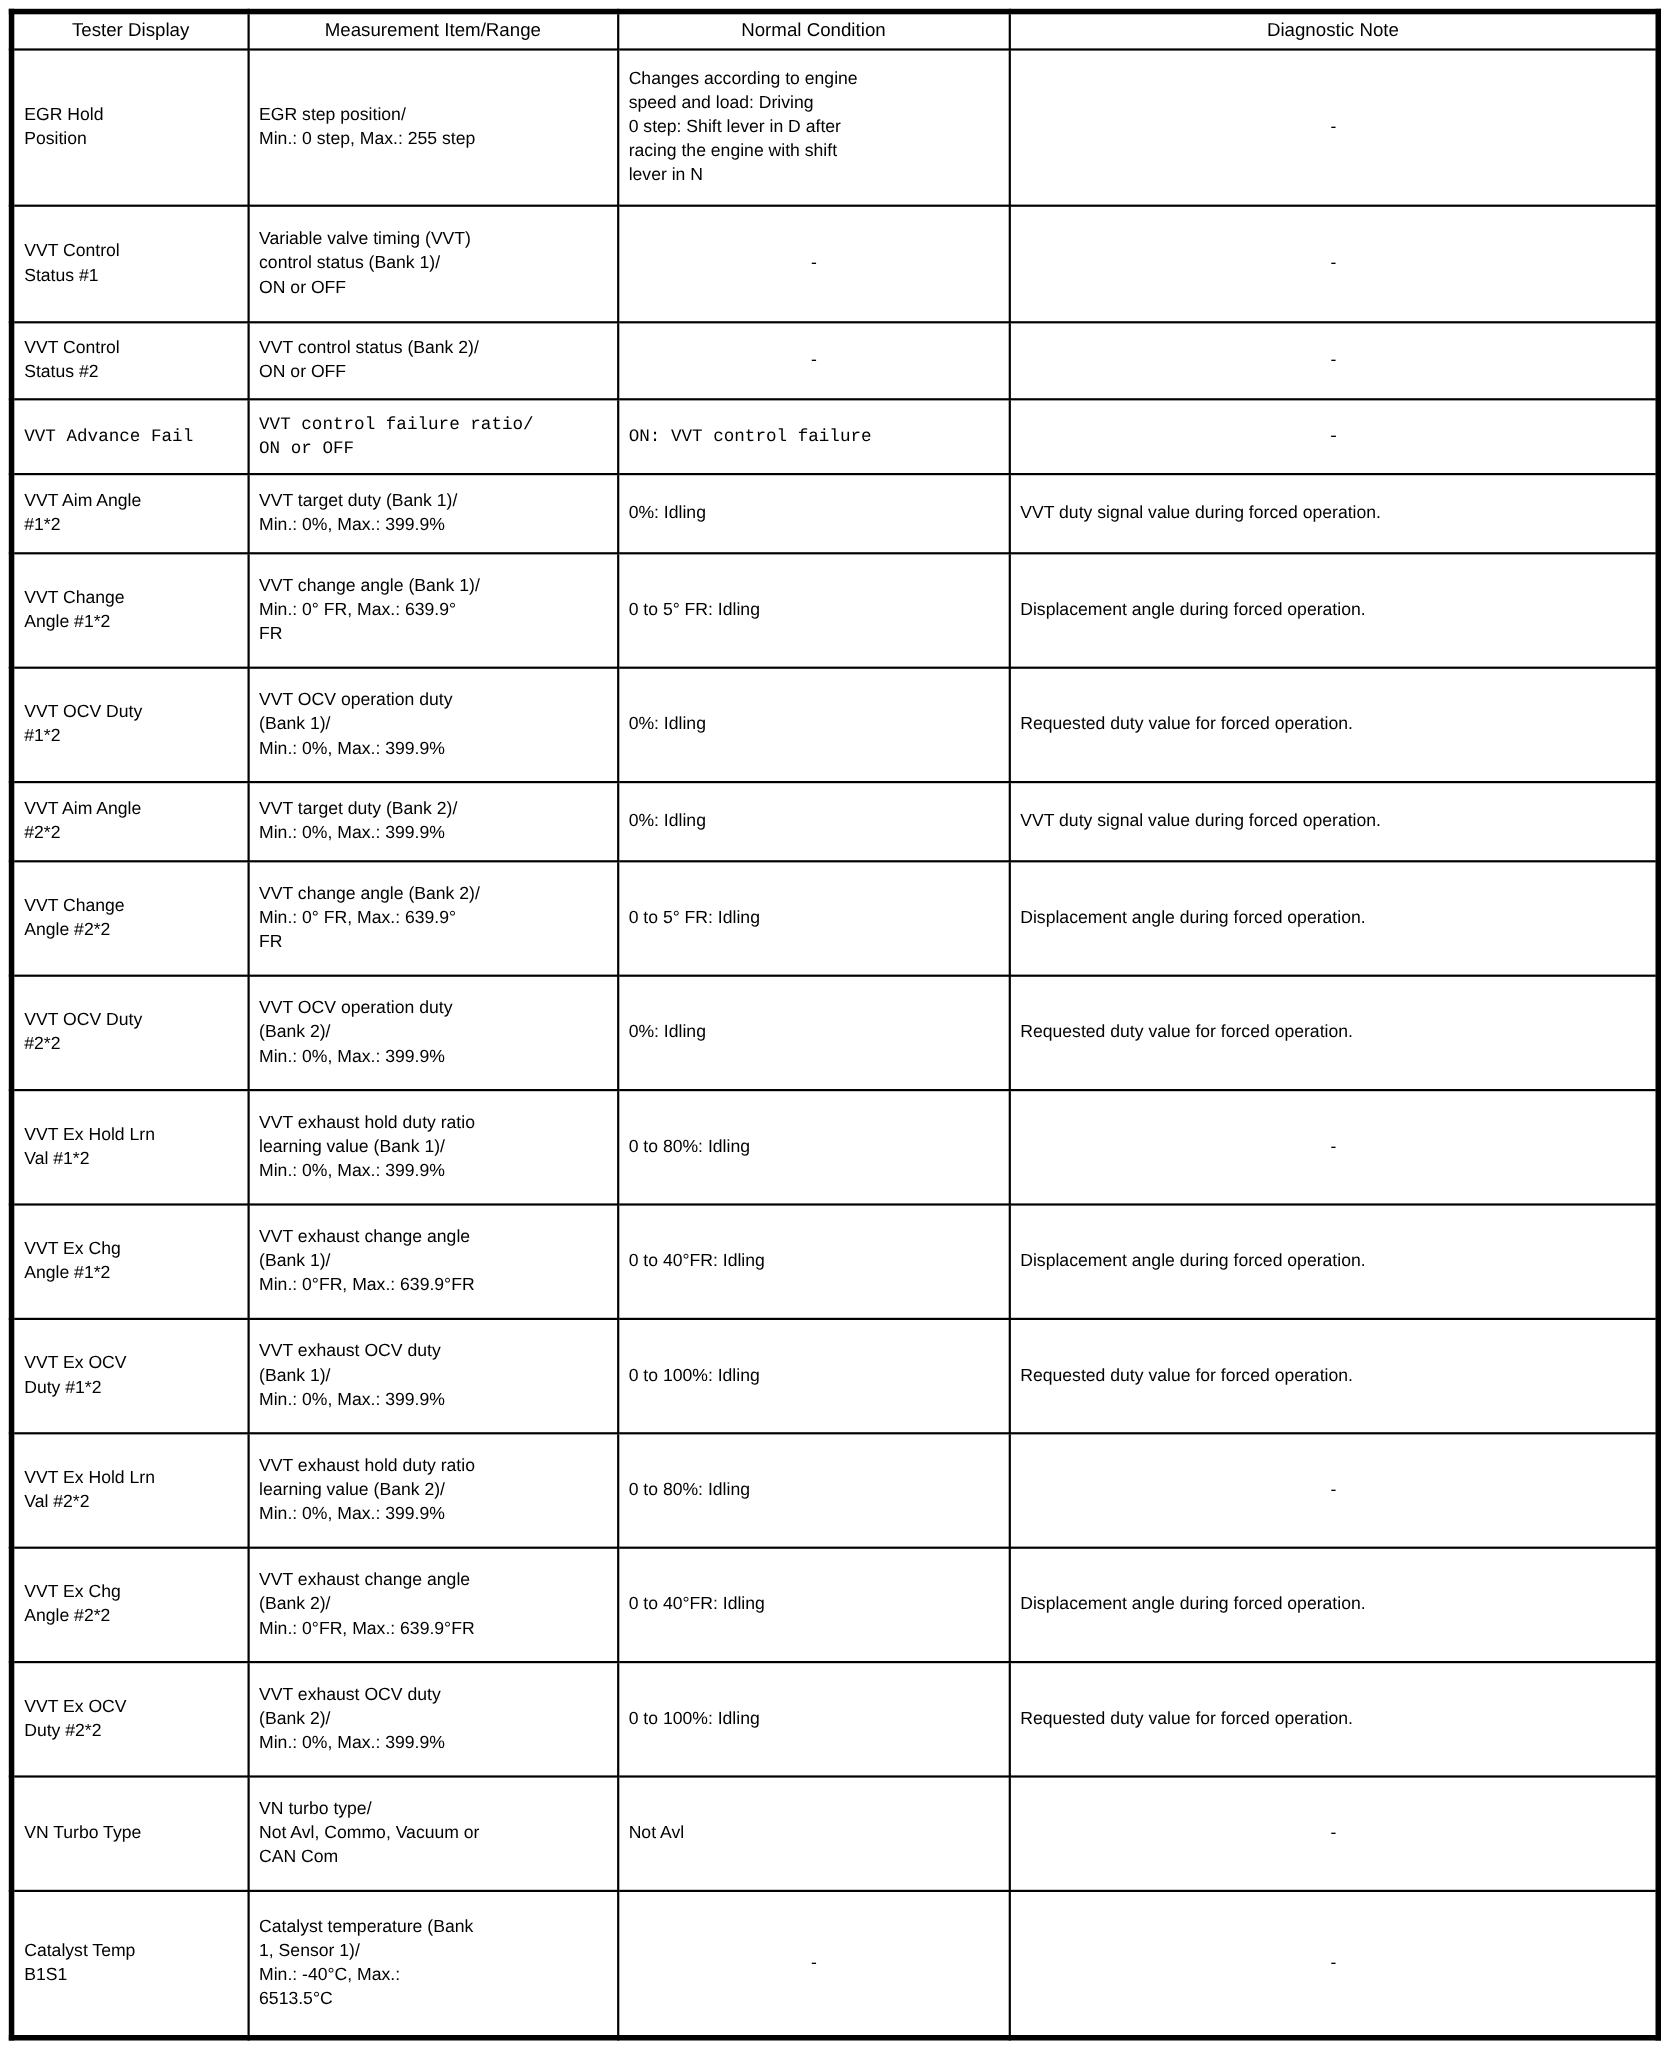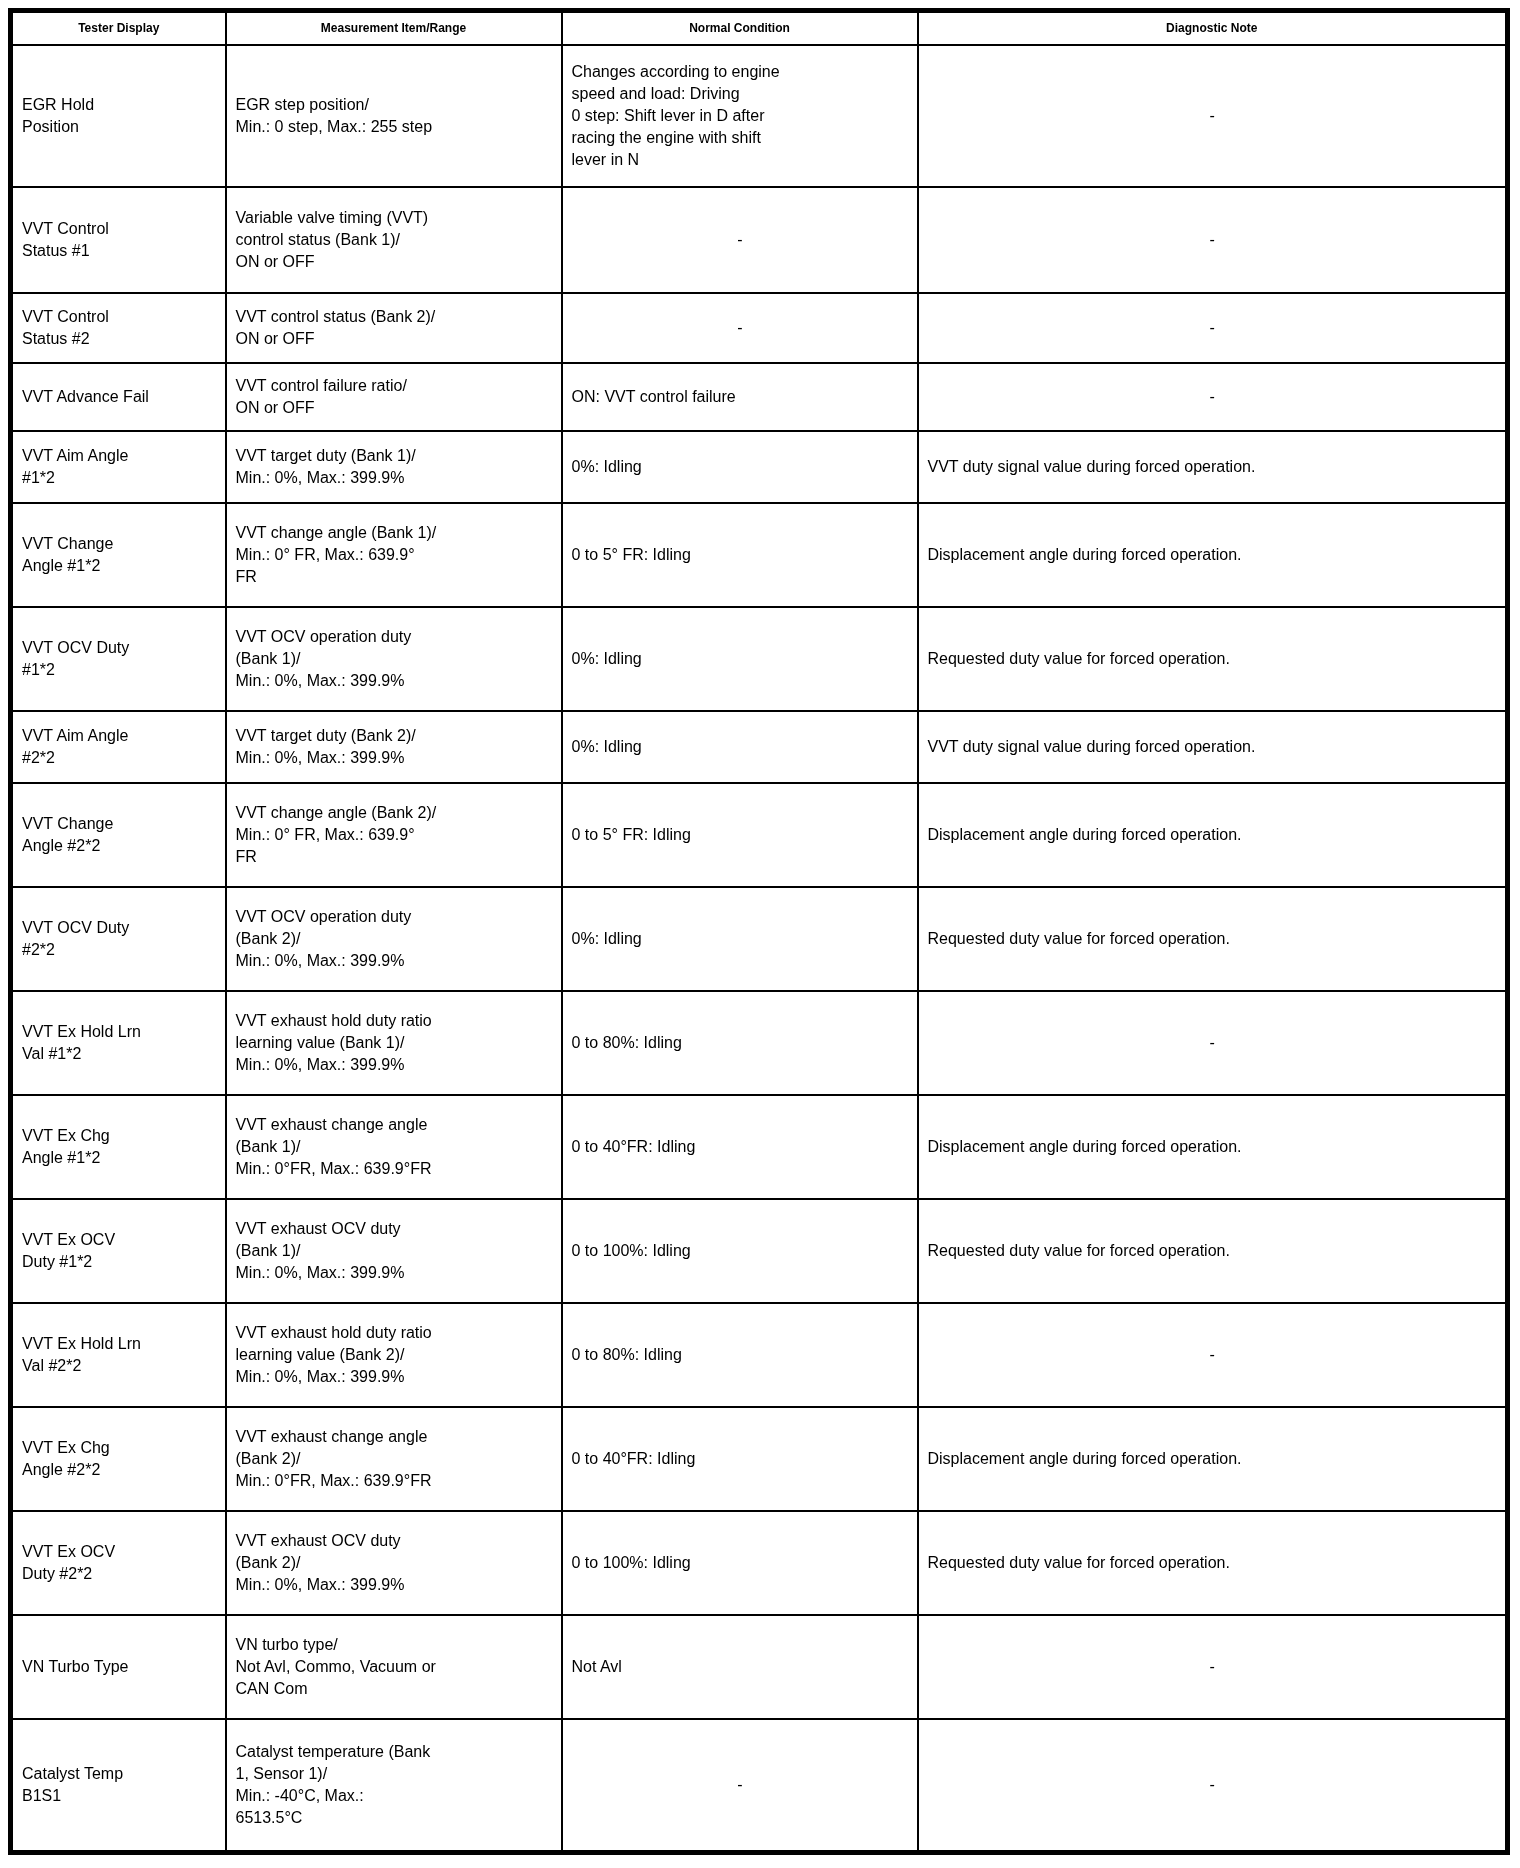"Tester Display" th { font-size: 12px -> 17px; font-weight: bold -> normal }
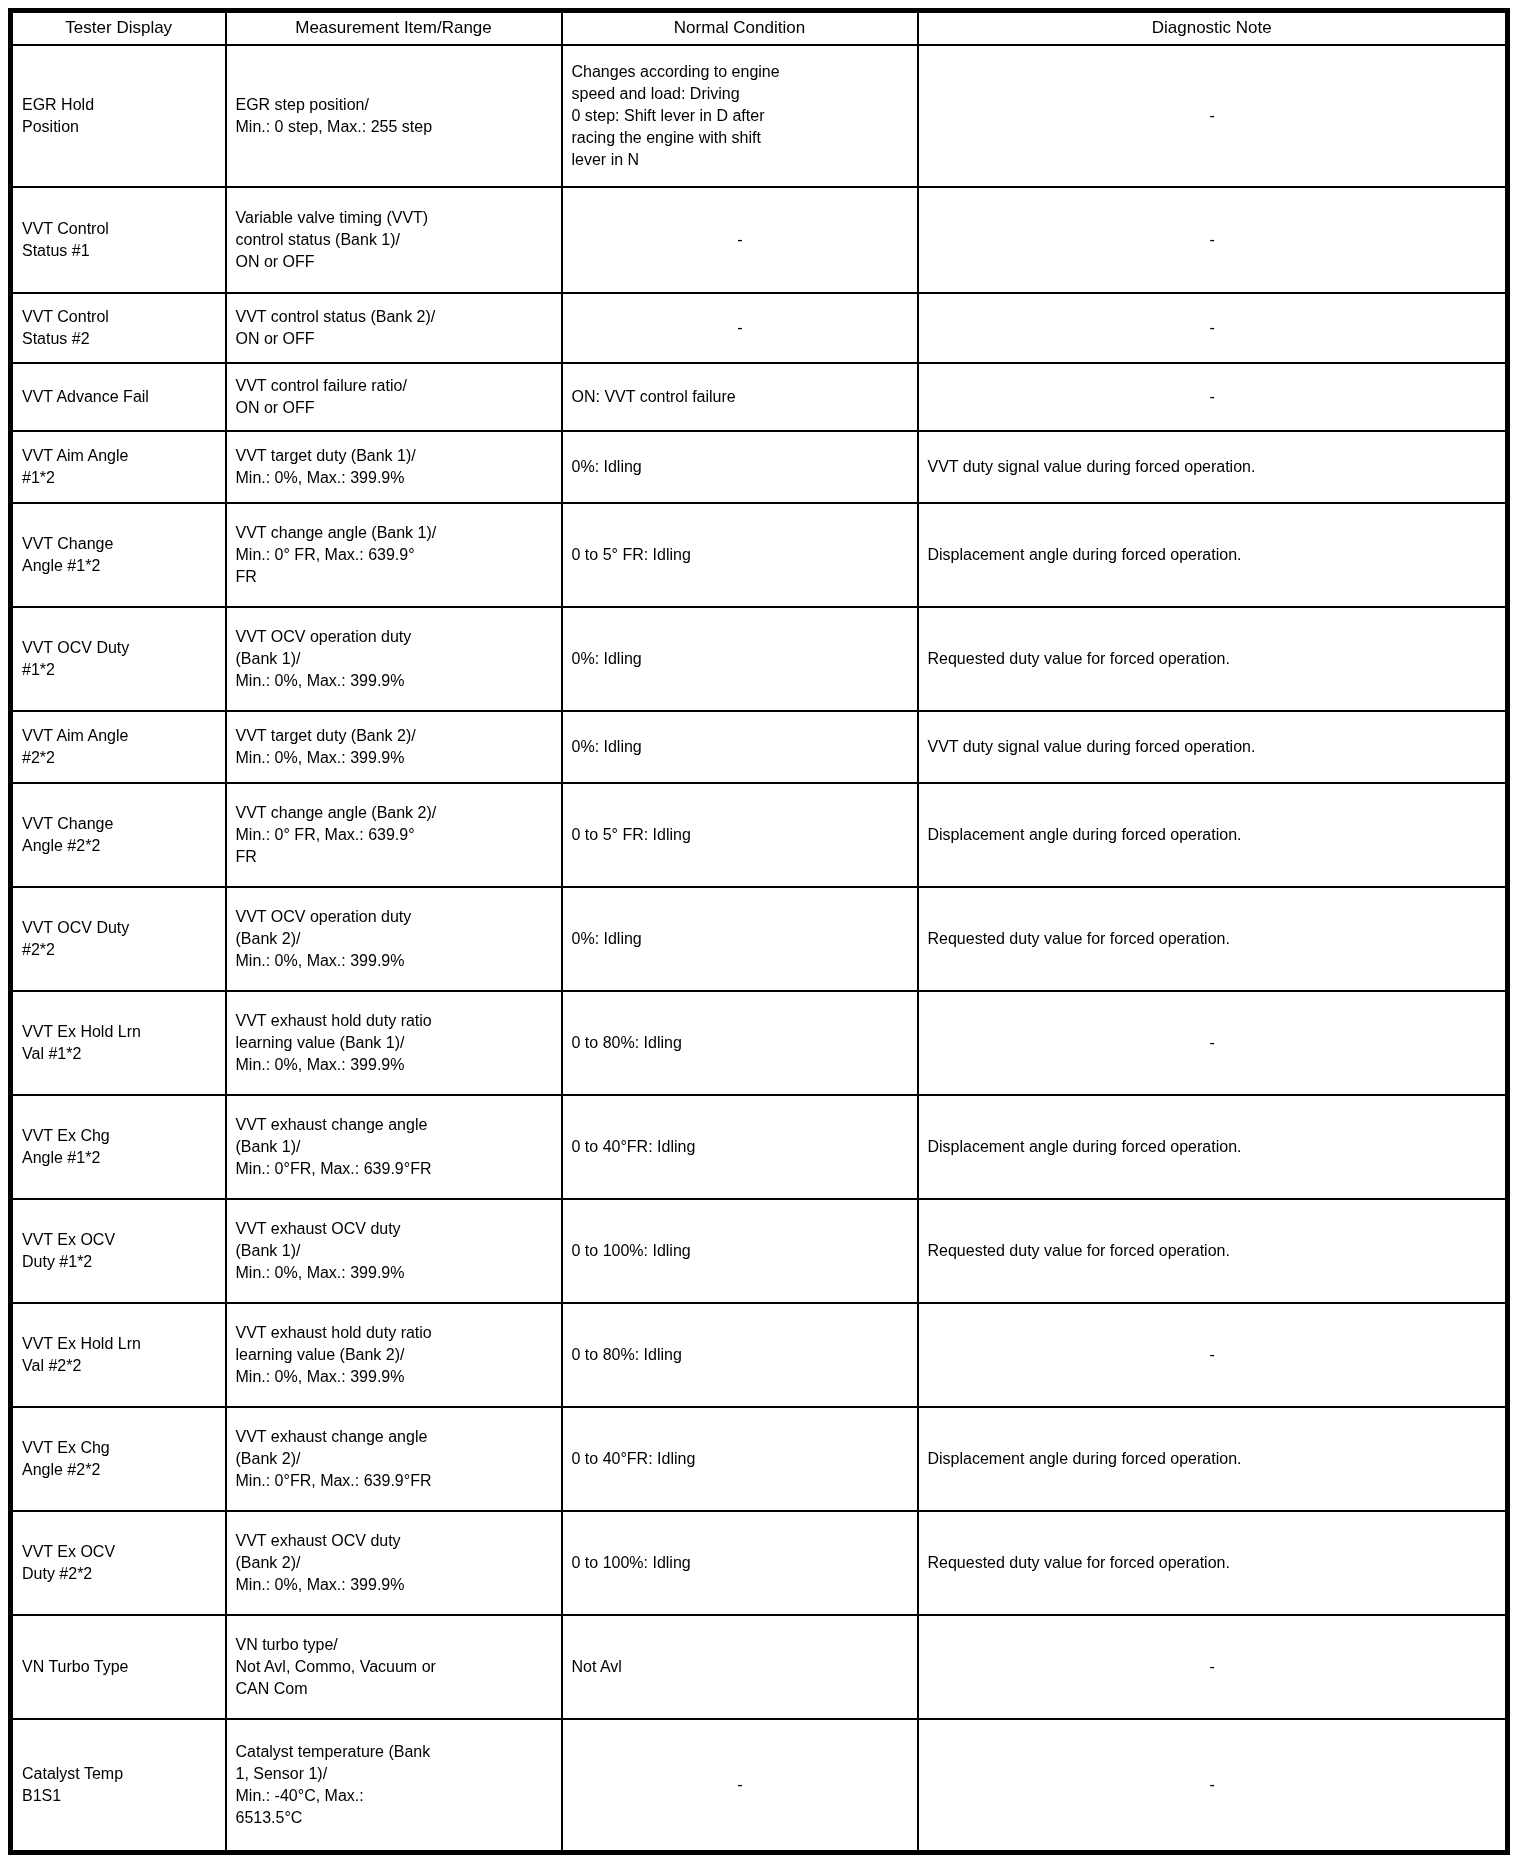"VVT Advance Fail" tbody tr:nth-child(4) { font-family: none -> Liberation Mono, monospace }
